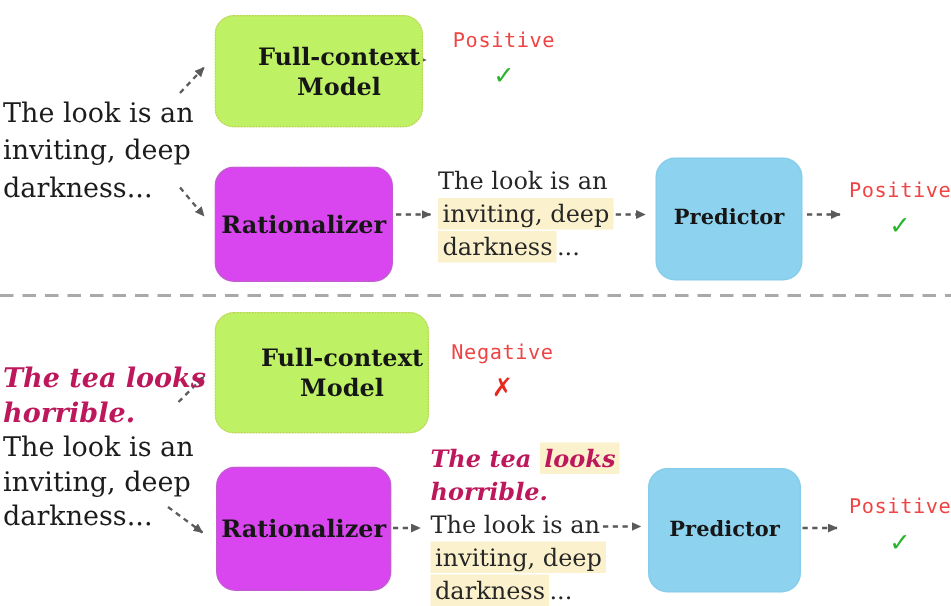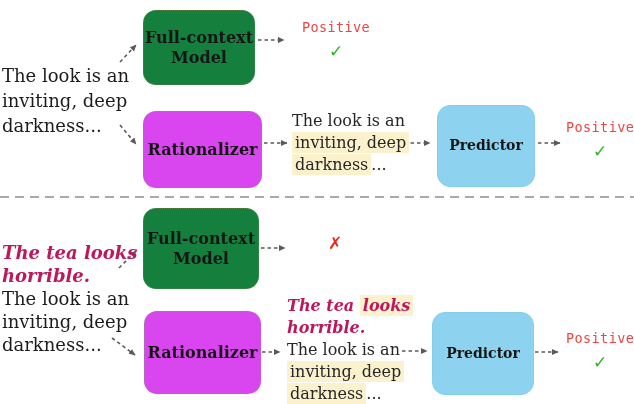"Full-context" .box.orange { background: #15803d -> #bef264; padding-left: none -> 27px }
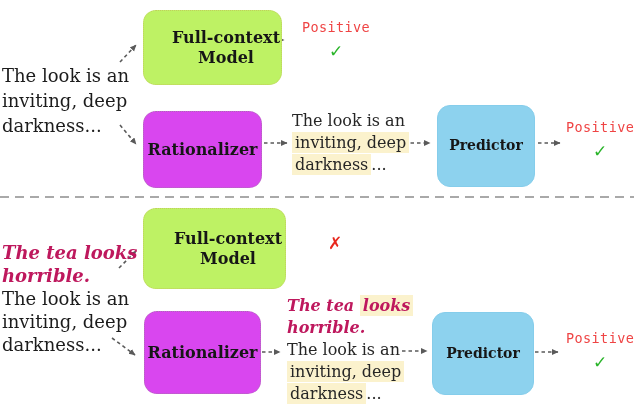"Negative" div.pred-label { html: none -> <div>Negative</div> }
